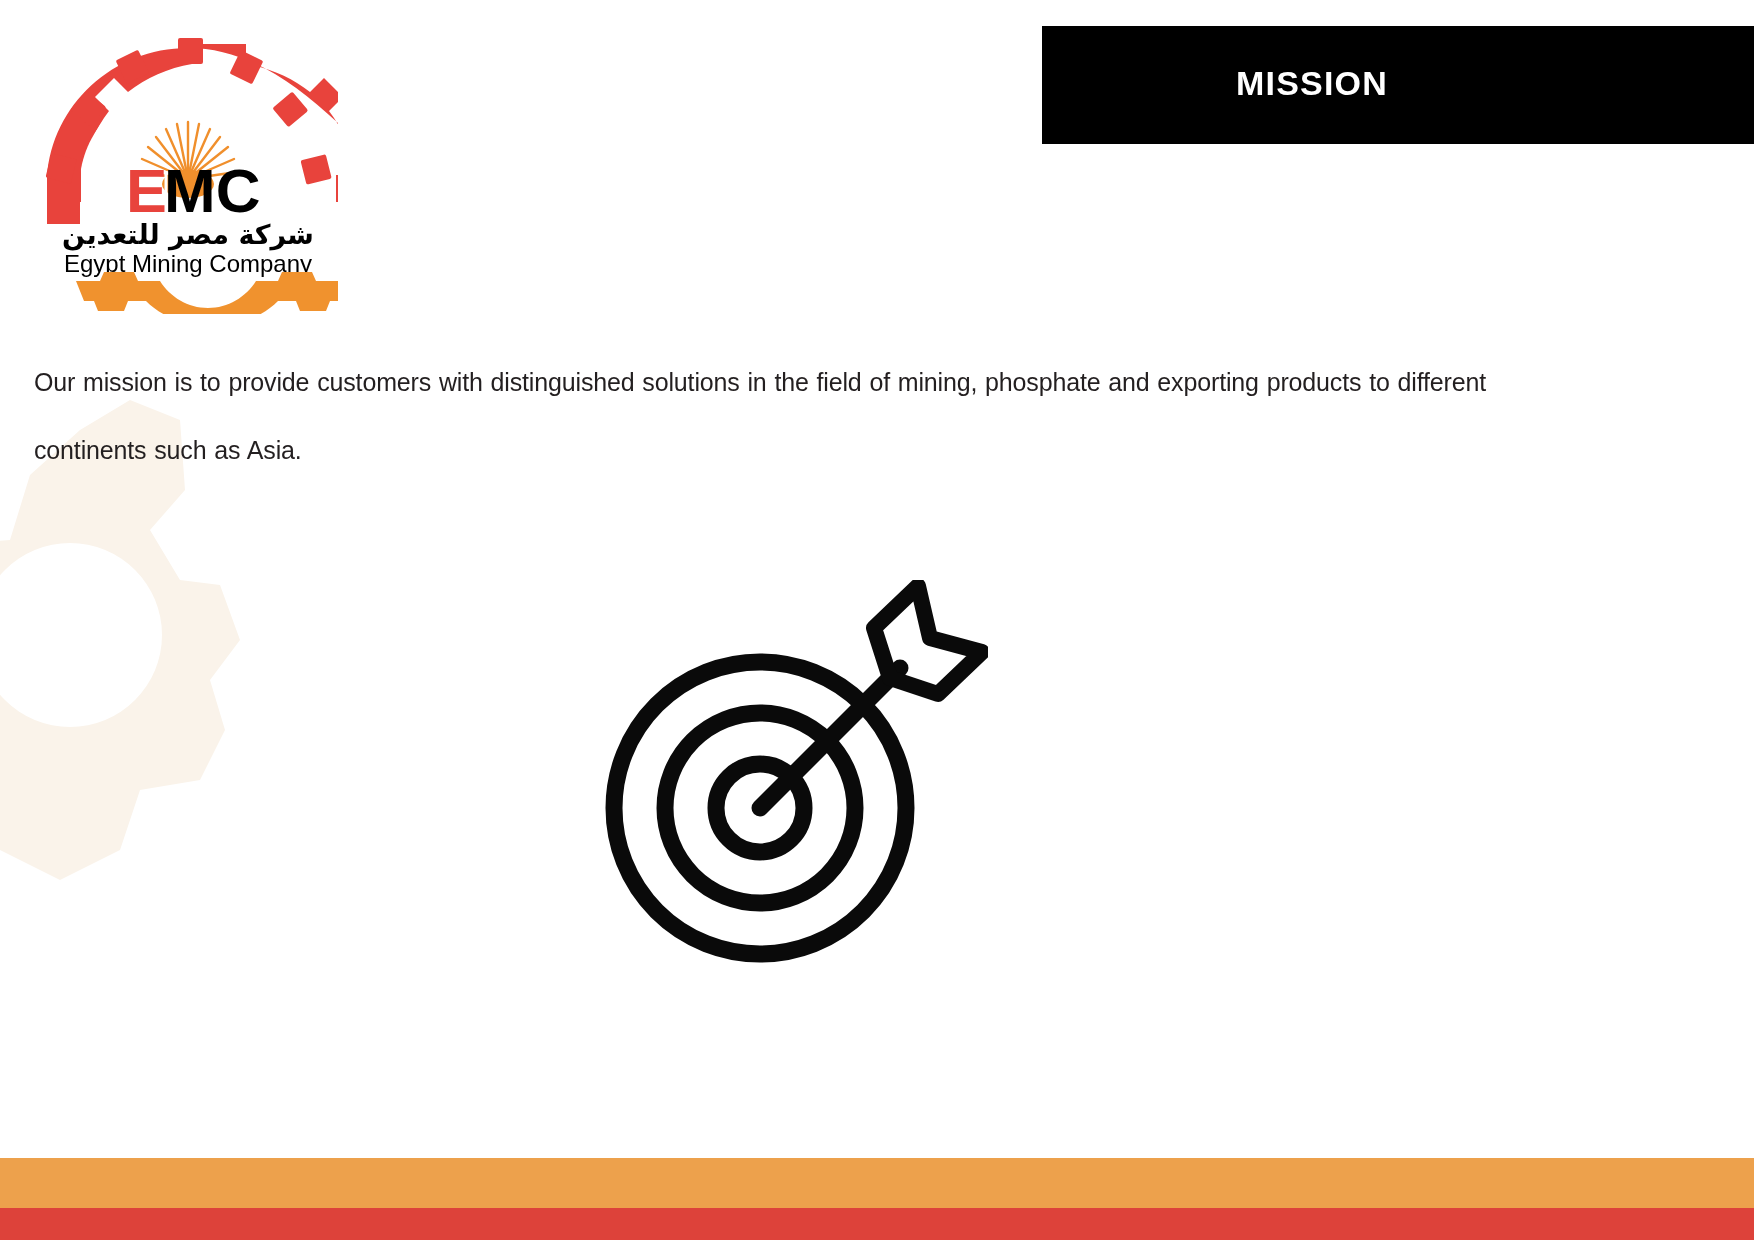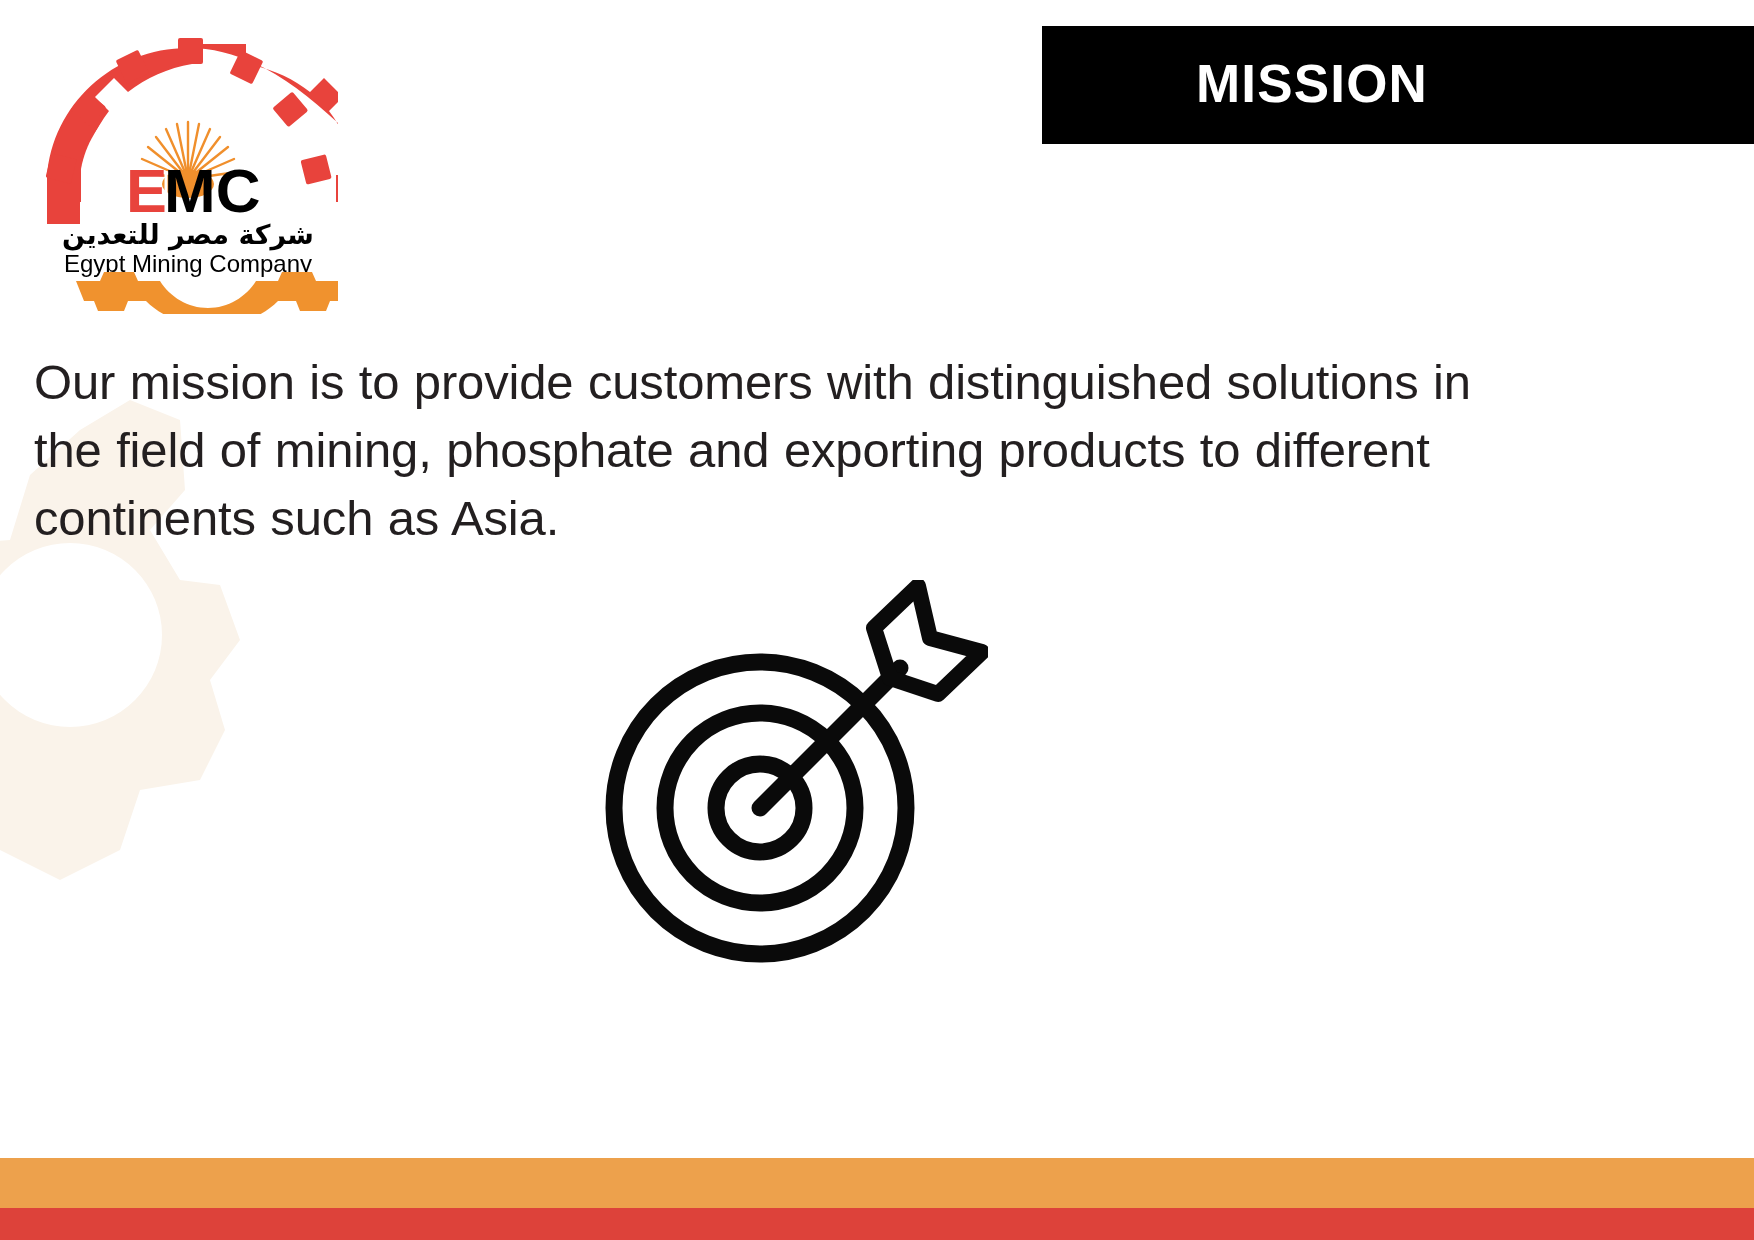"MISSION" .mission-bar .label { font-size: 53px -> 34px }
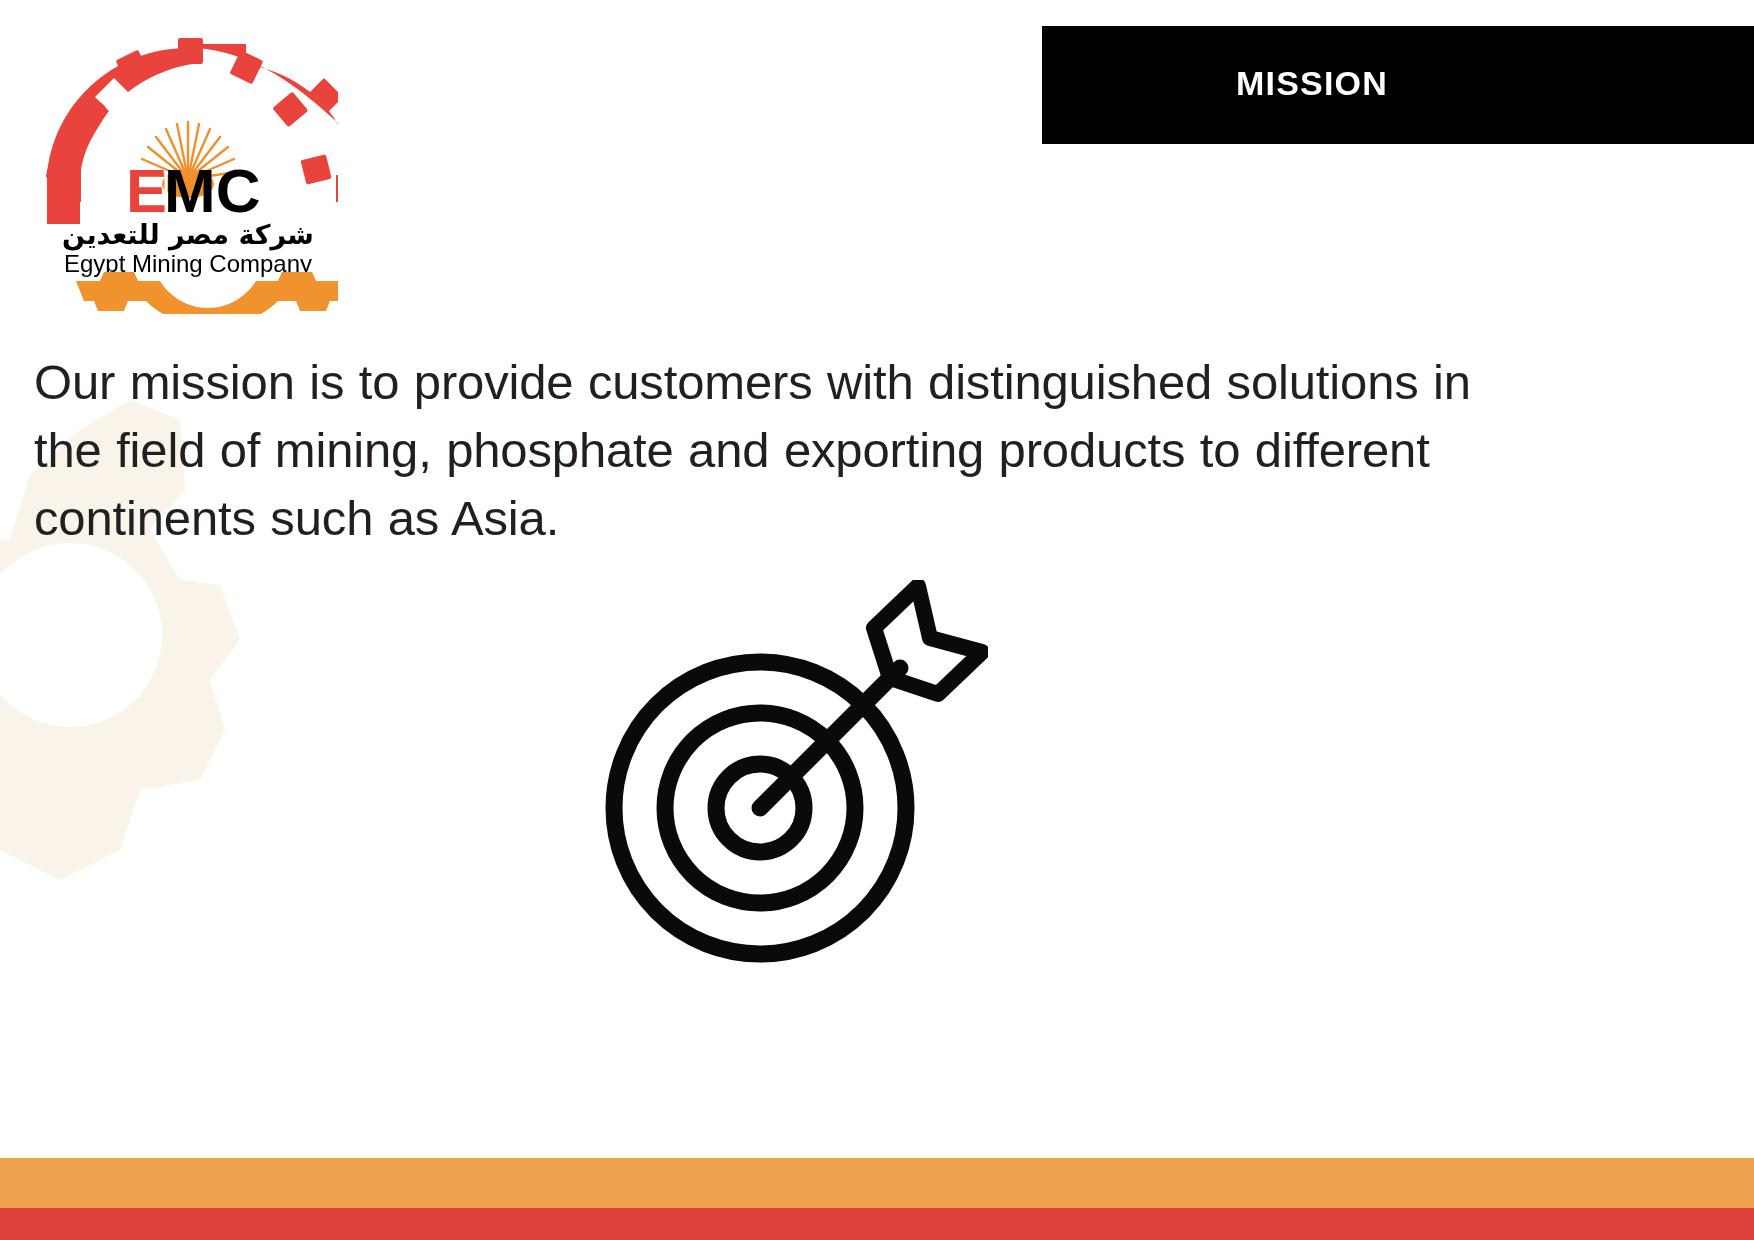"Our mission is to provide" .body-text { font-size: 49px -> 25px }
